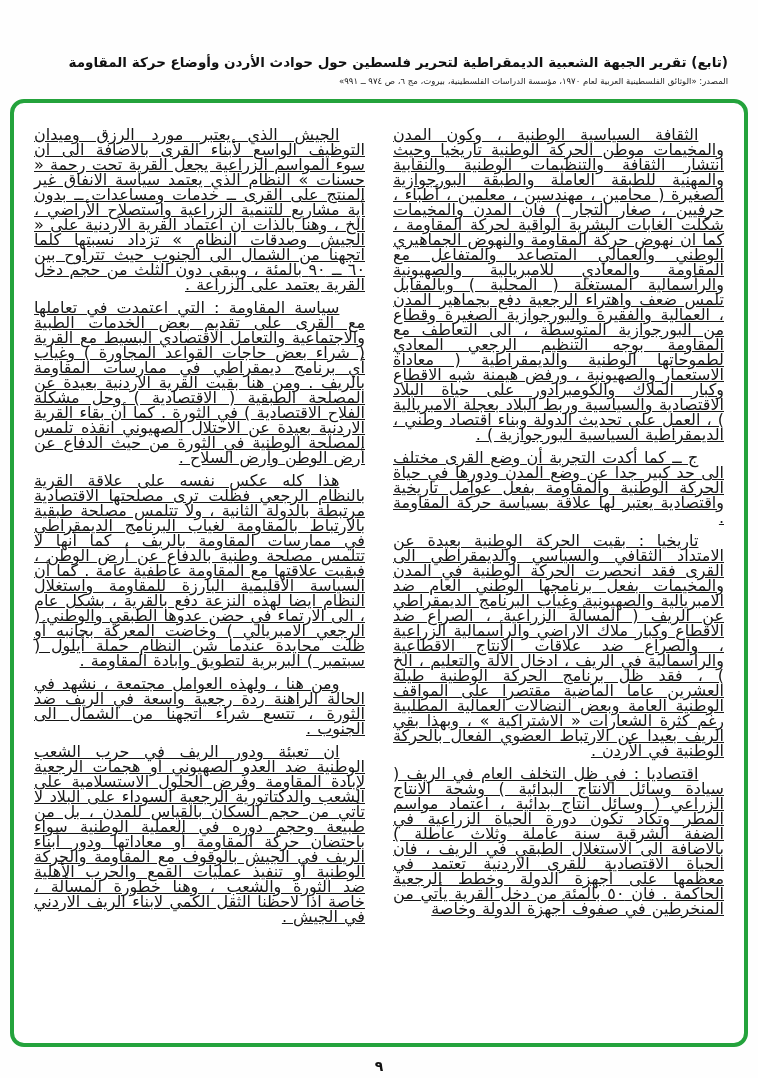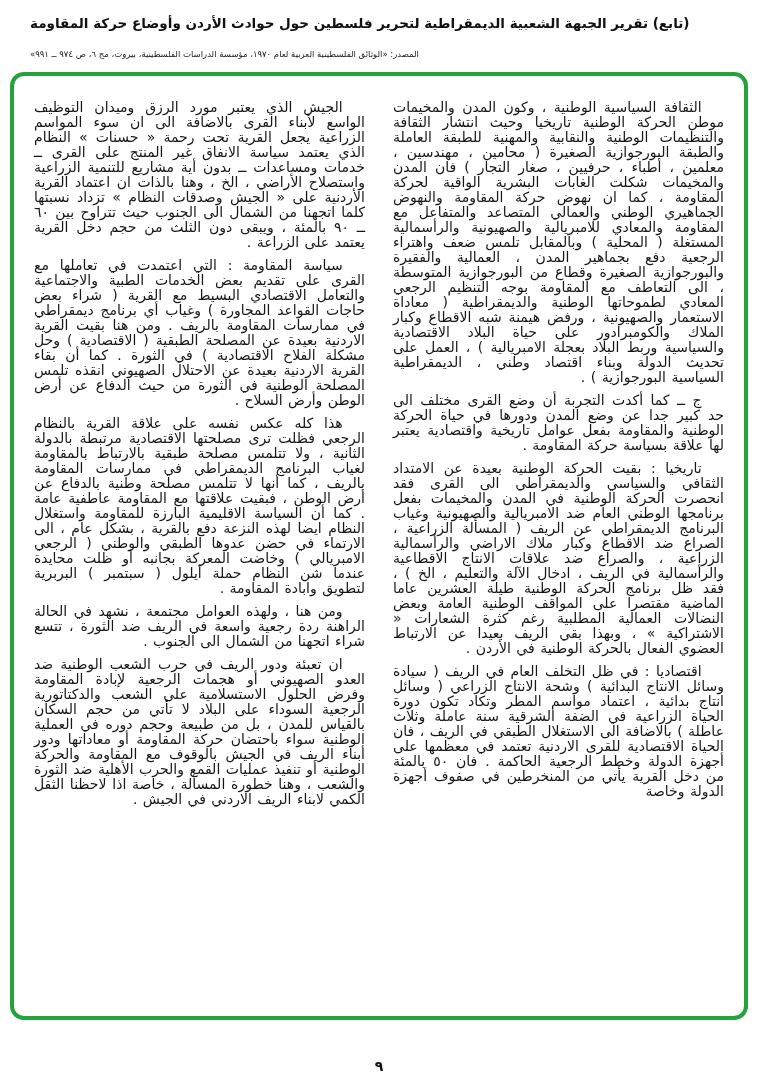"(تابع) تقرير الجبهة الشعبية الديمقراطية" .header { padding-top: 15px -> 54px; text-align: left -> right }
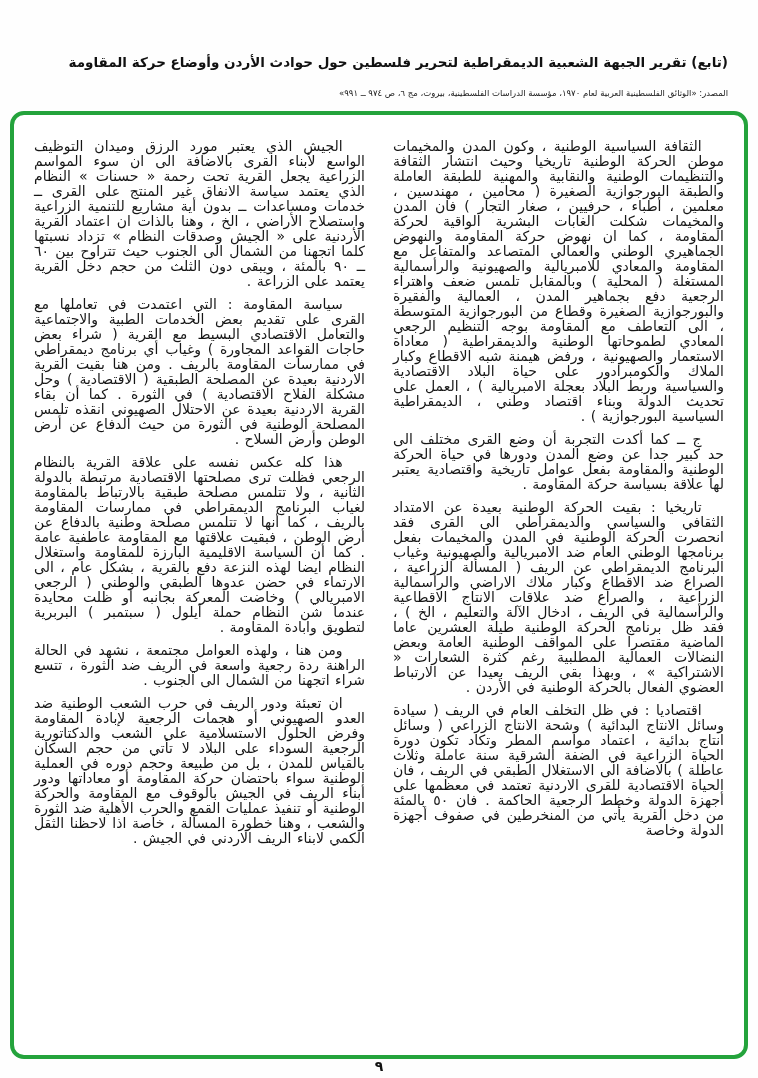"المصدر: «الوثائق الفلسطينية العربية لعام" .source { margin-top: 18px -> 6px }
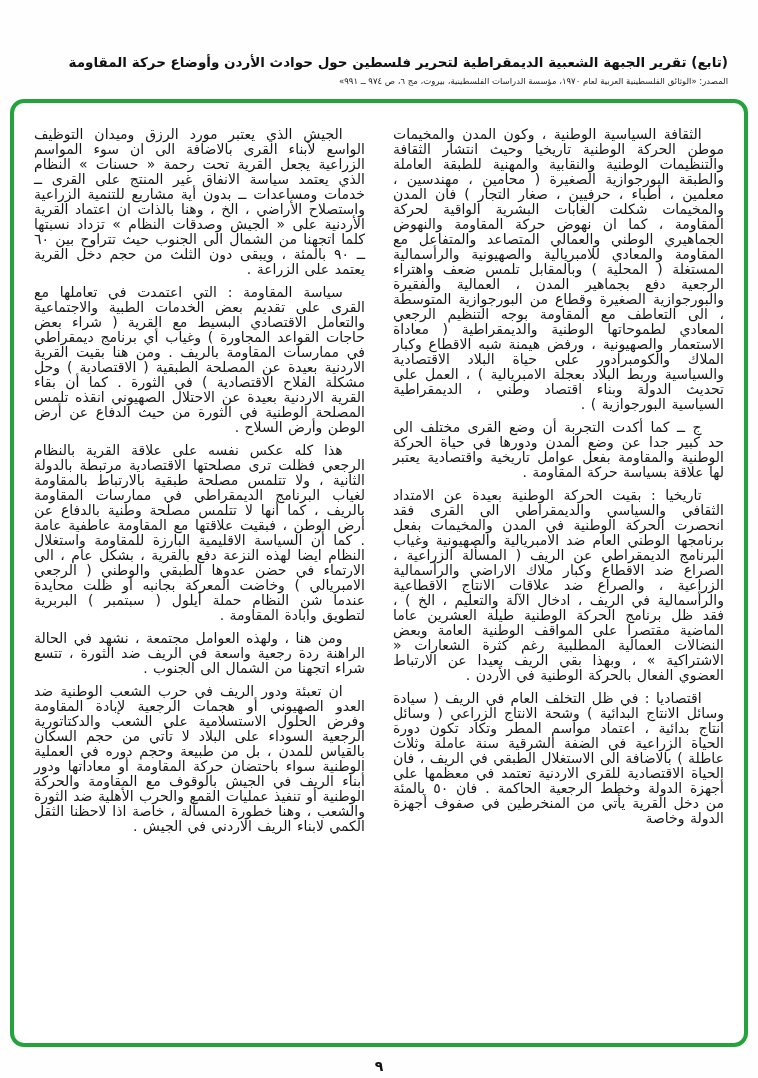"الجيش الذي يعتبر مورد الرزق" .col p { font-size: 14px -> 16px; text-decoration: none -> underline }
